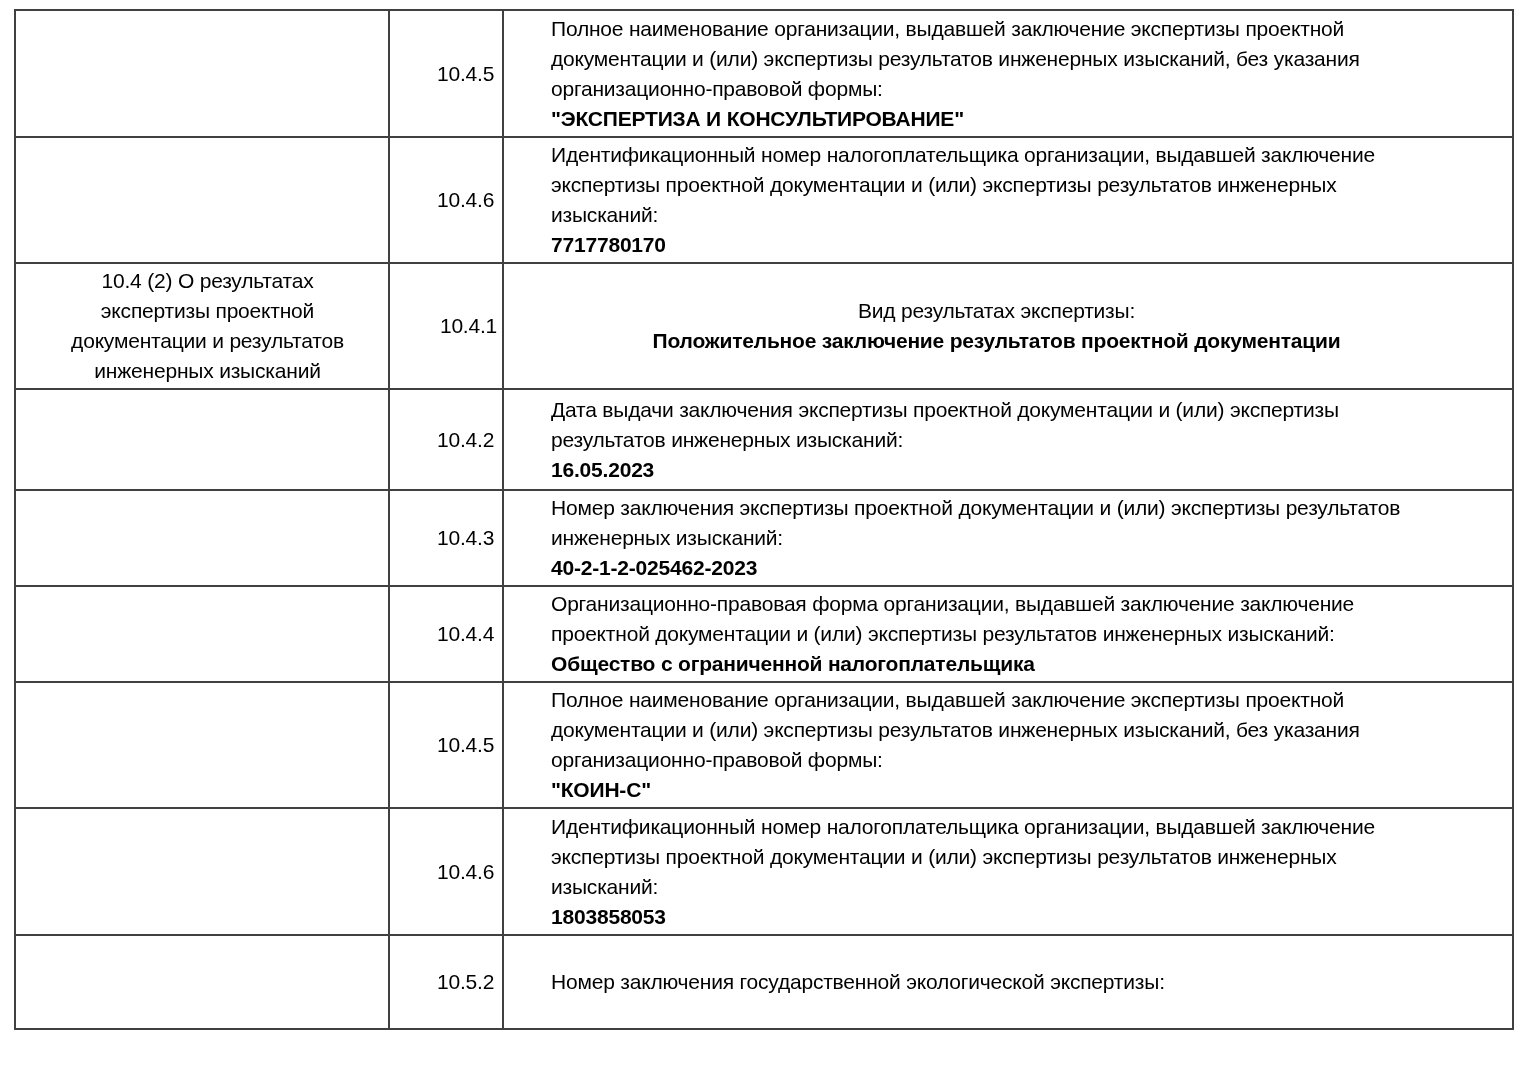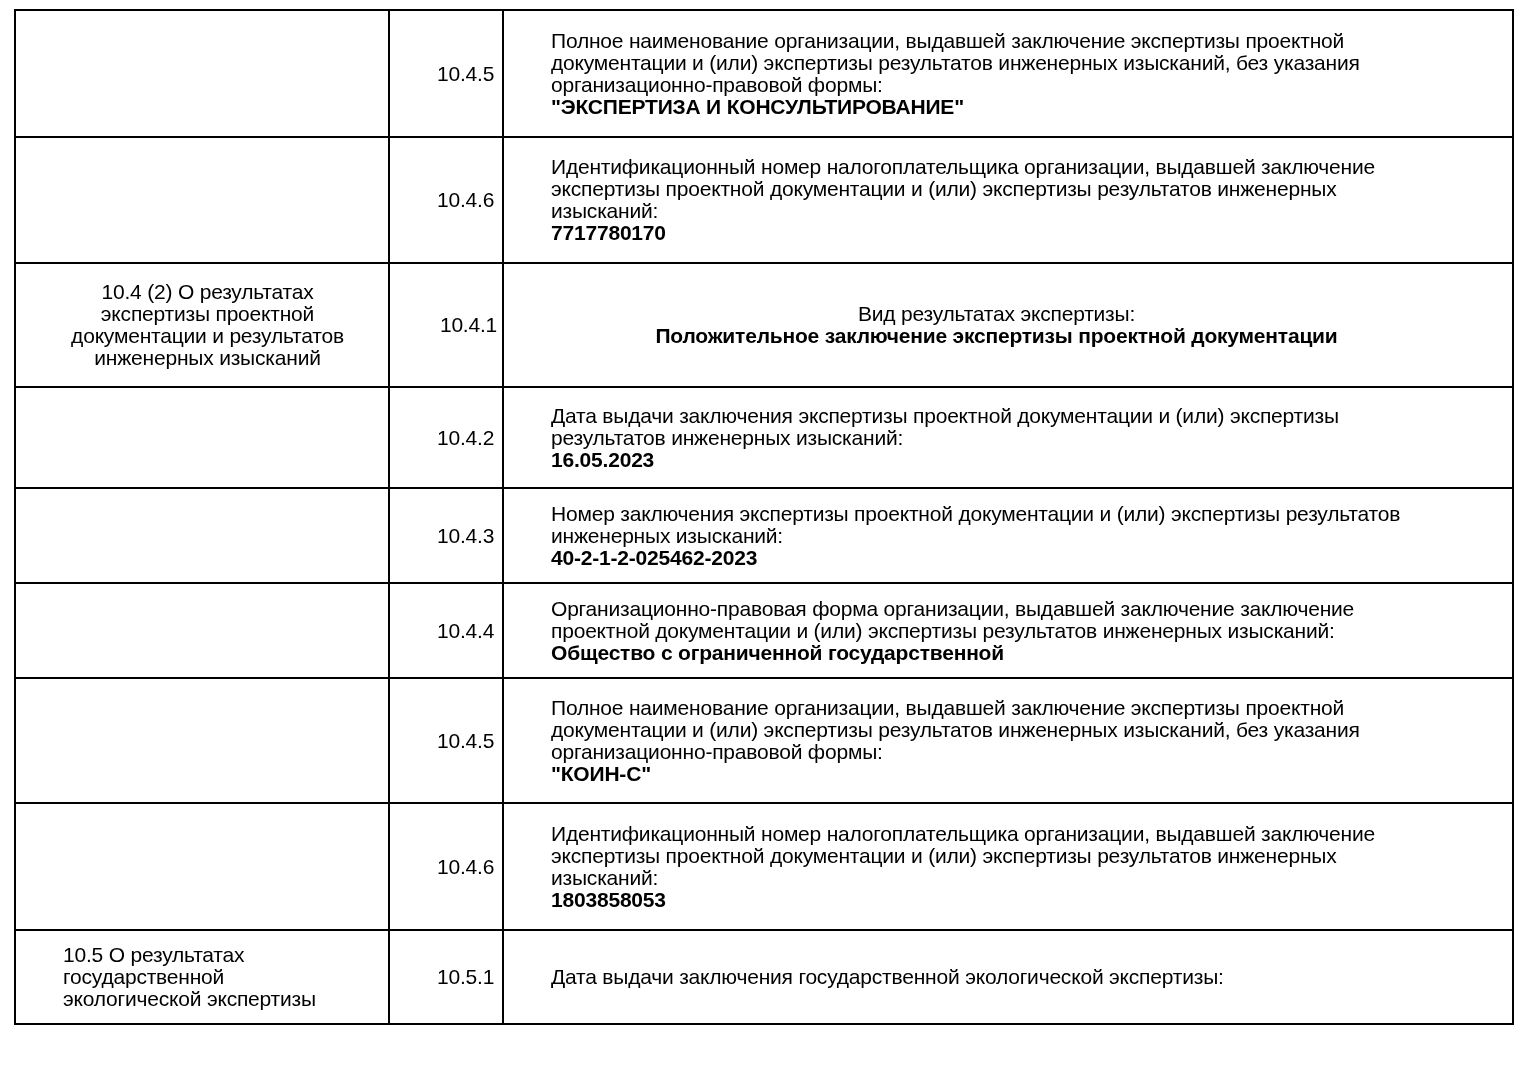"Полное наименование организации," table.decl td { border: 2px solid #000000 -> 2px solid #404040; line-height: 22px -> 30px }
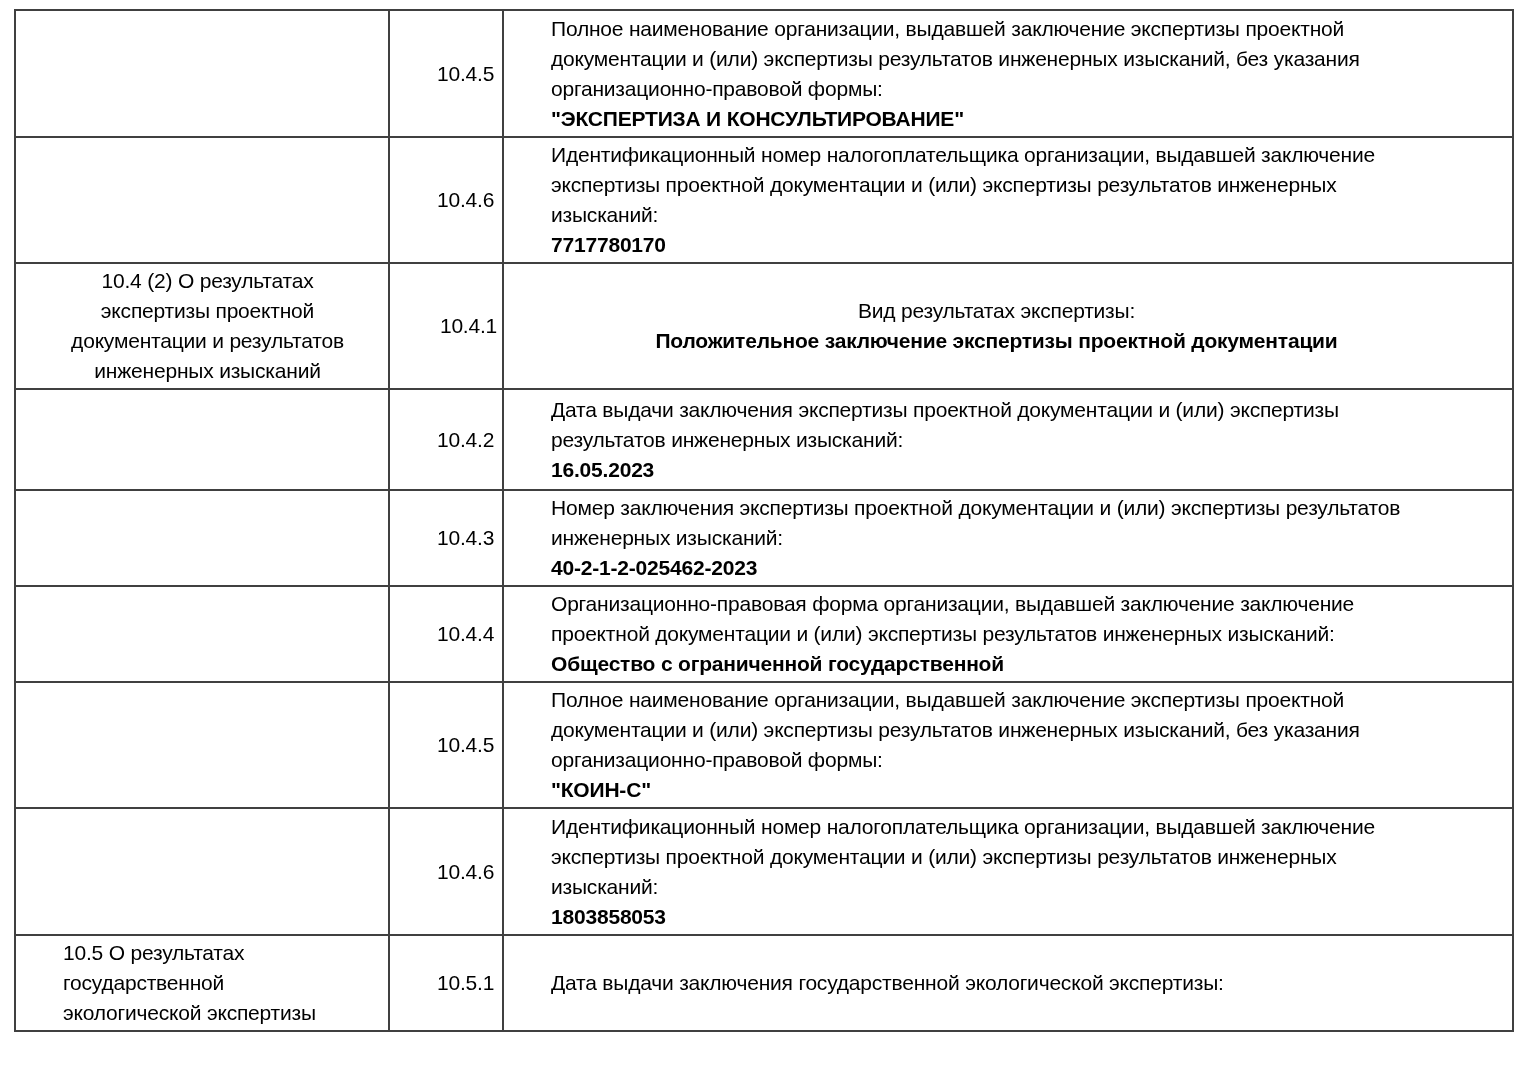"Положительное заключение экспертизы" div.field-value { text: экспертизы -> результатов }
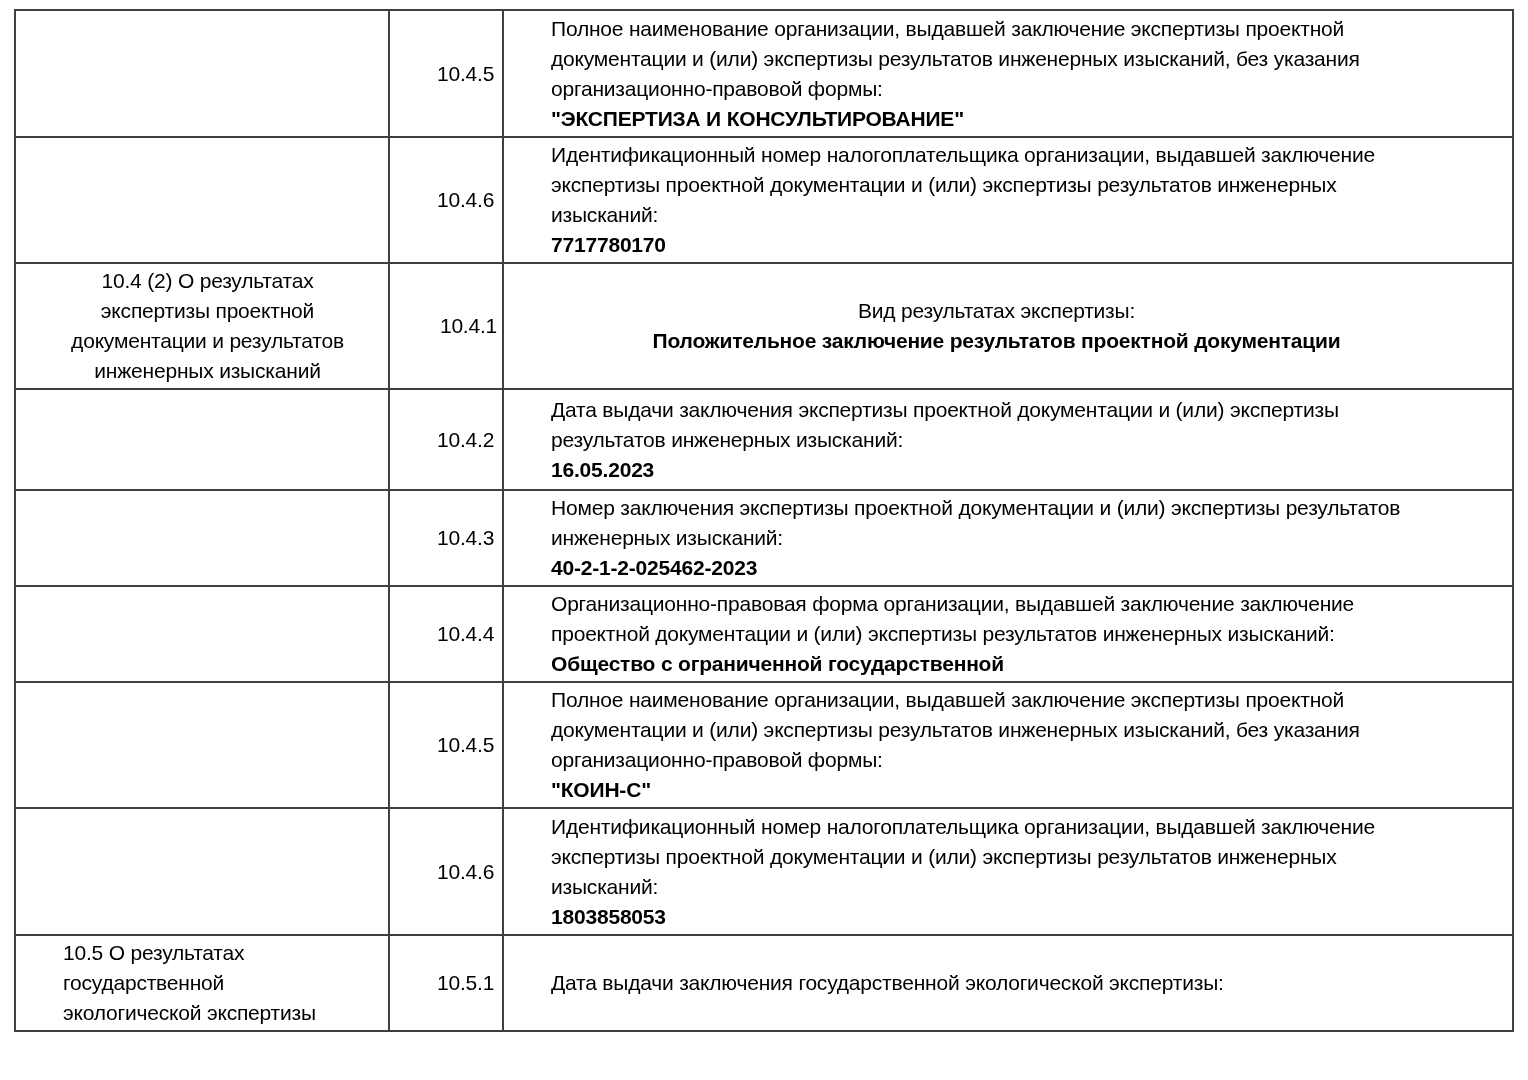"Общество с ограниченной государственной" div.field-value { text: государственной -> налогоплательщика }
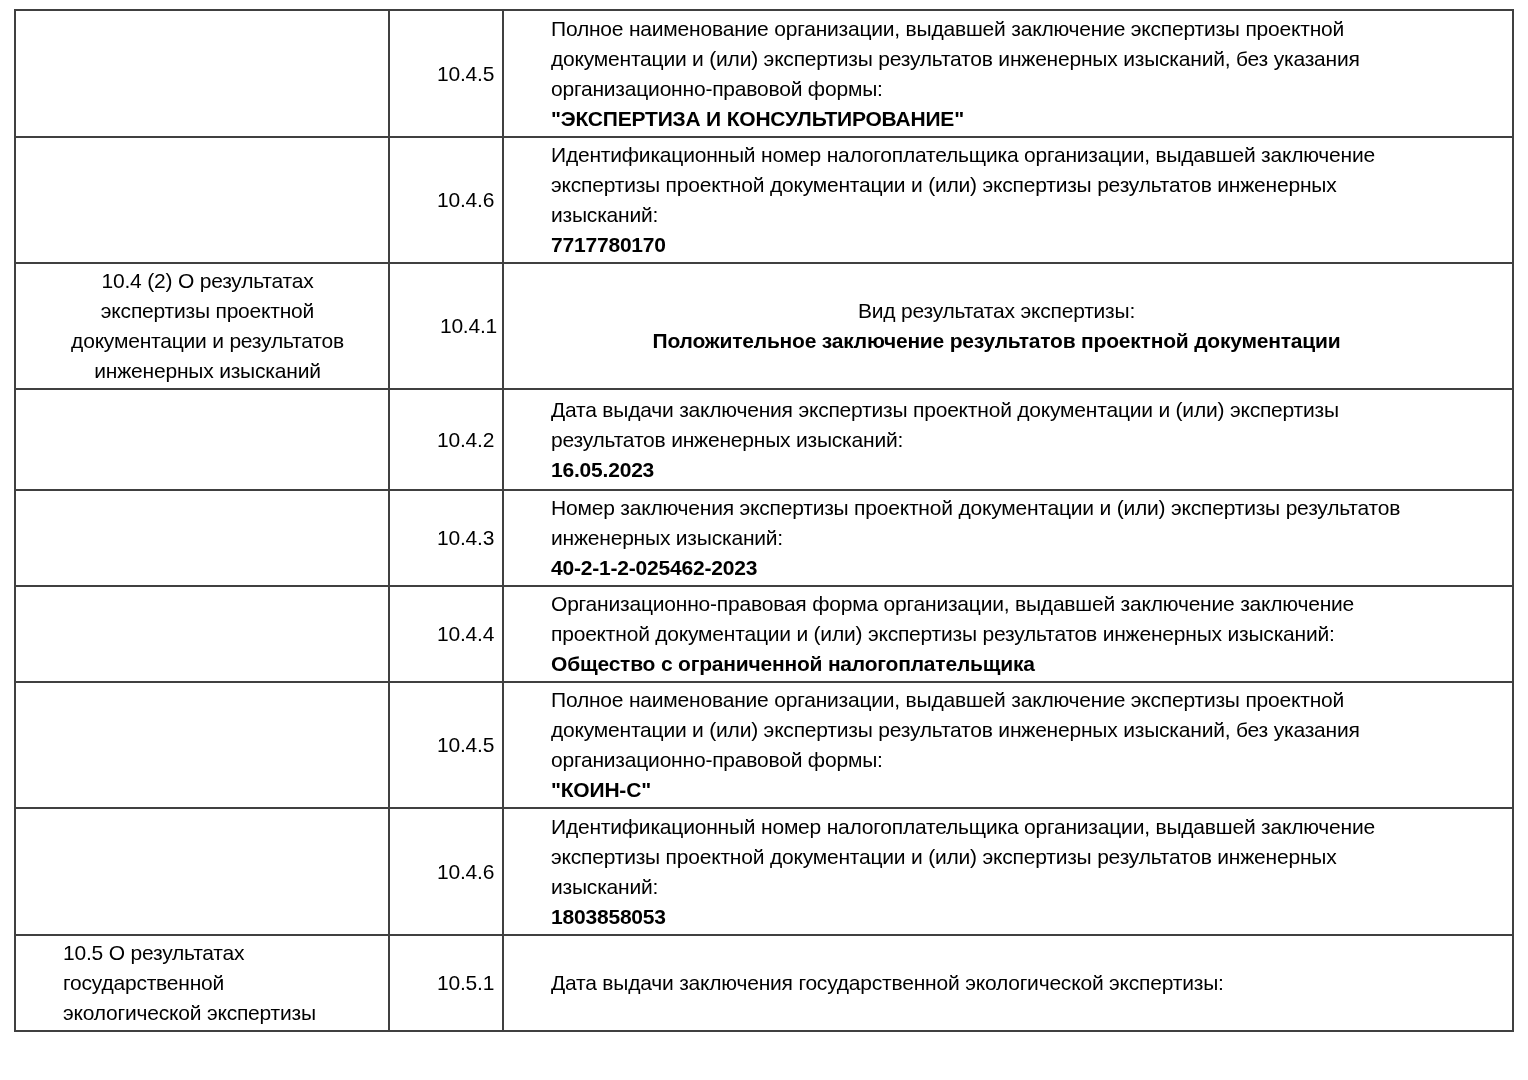"10.5 О результатах государственной" tr { html: <tr> <td> <div>10.5 О результатах государственной экологической экспертизы</div> </td> <td> <div>10.5.1</div> </td> <td> <div>Дата выдачи заключения государственной экологической экспертизы:</div> <div></div> </td> </tr> -> none }
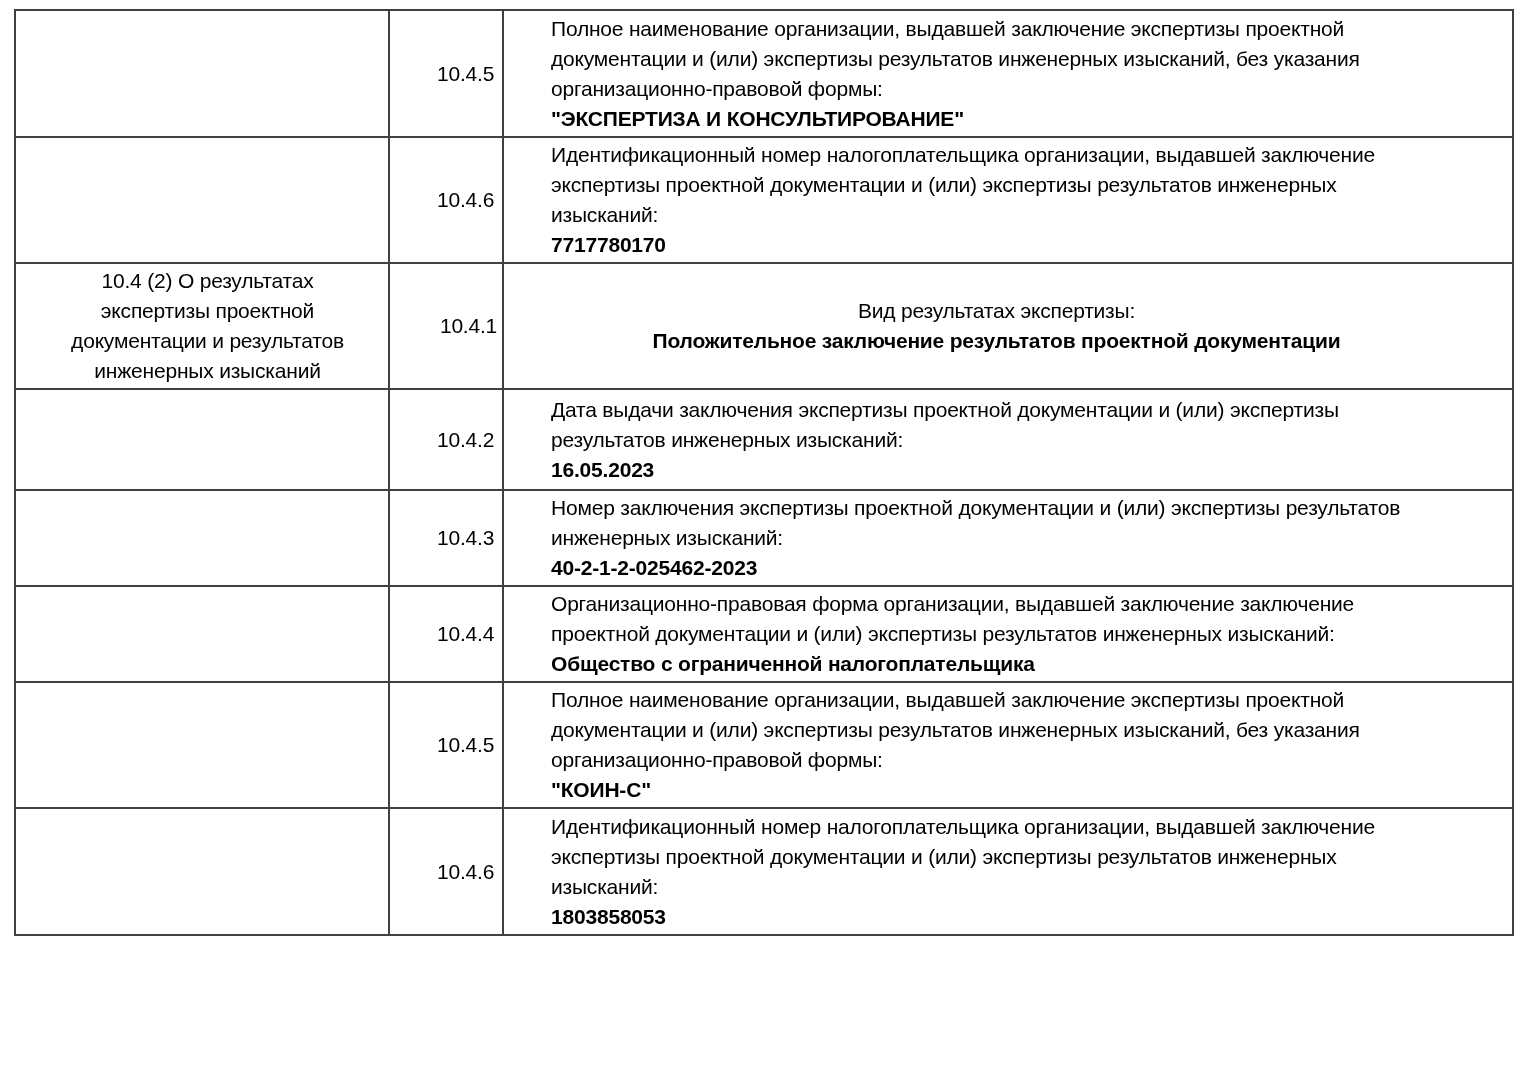"10.5.2" tr { html: none -> <tr> <td> <div></div> </td> <td> <div>10.5.2</div> </td> <td> <div>Номер заключения государственной экологической экспертизы:</div> <div></div> </td> </tr> }
